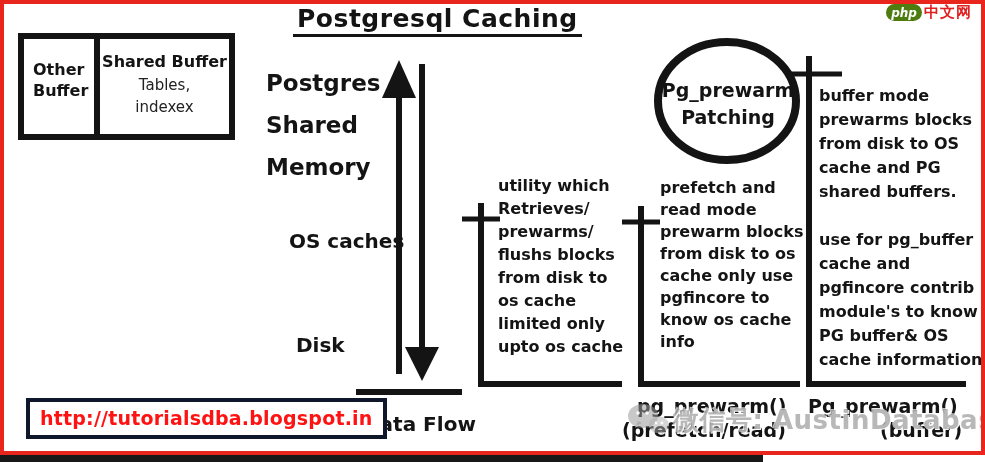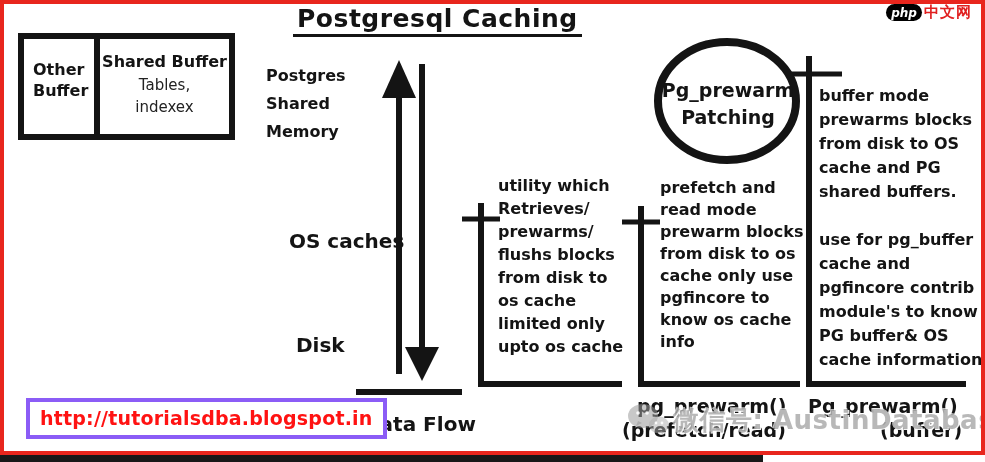"php" .logo-oval { background: #000000 -> #4d7c0f }
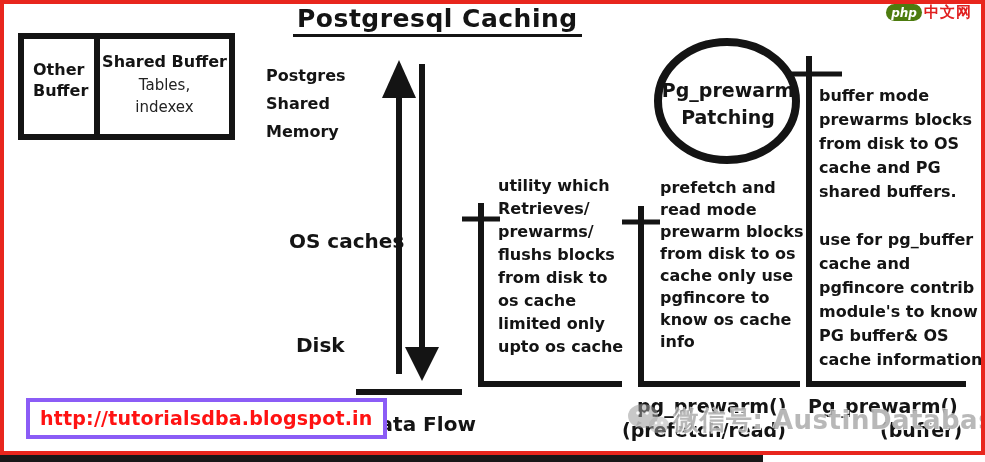"Postgres" .mem-label { font-size: 16px -> 23px; line-height: 28px -> 42px }
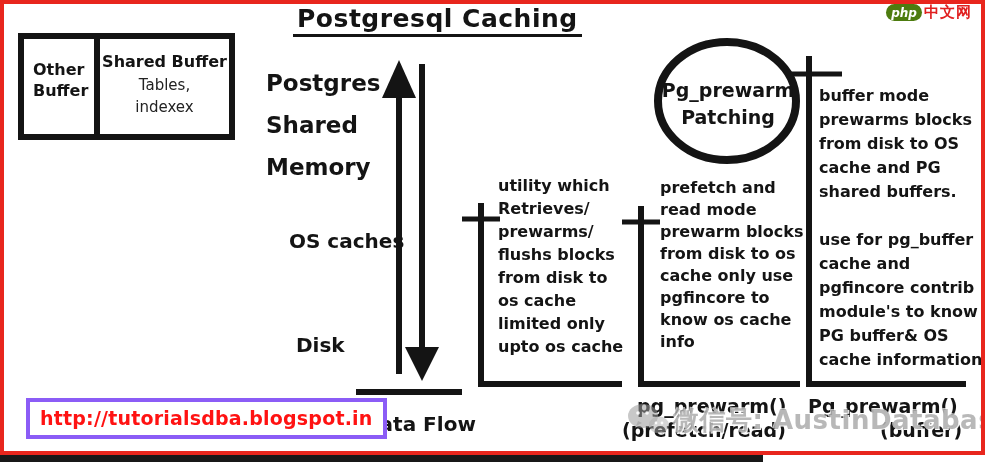"http://tutorialsdba.blogspot.in" .url-box { border: 4px solid #8b5cf6 -> 4px solid #0f172a }
